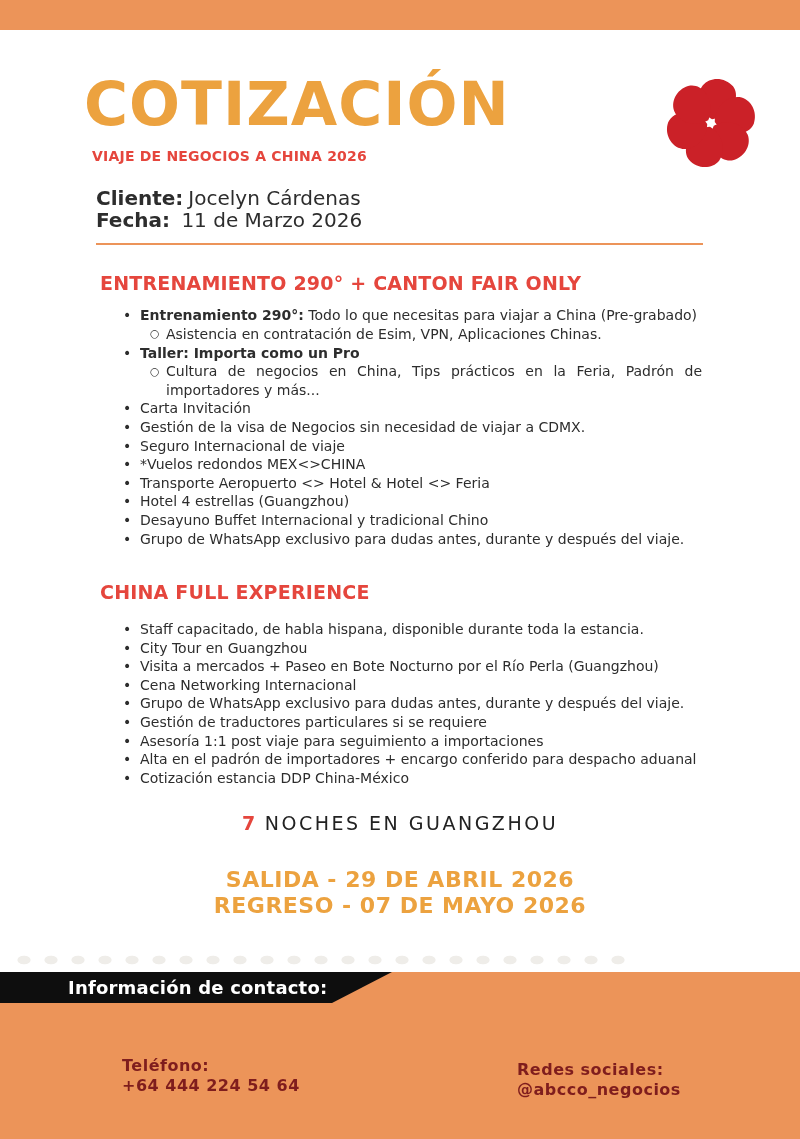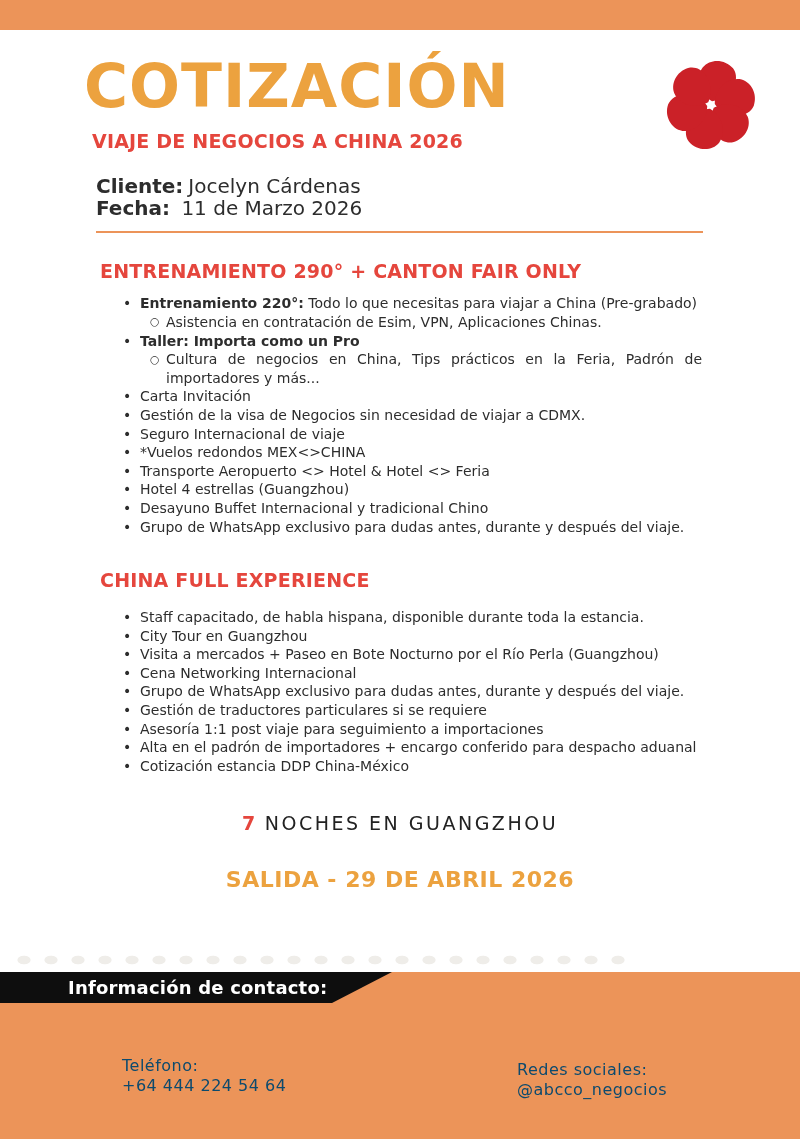"COTIZACIÓN" .content { top: 30px -> 48px }
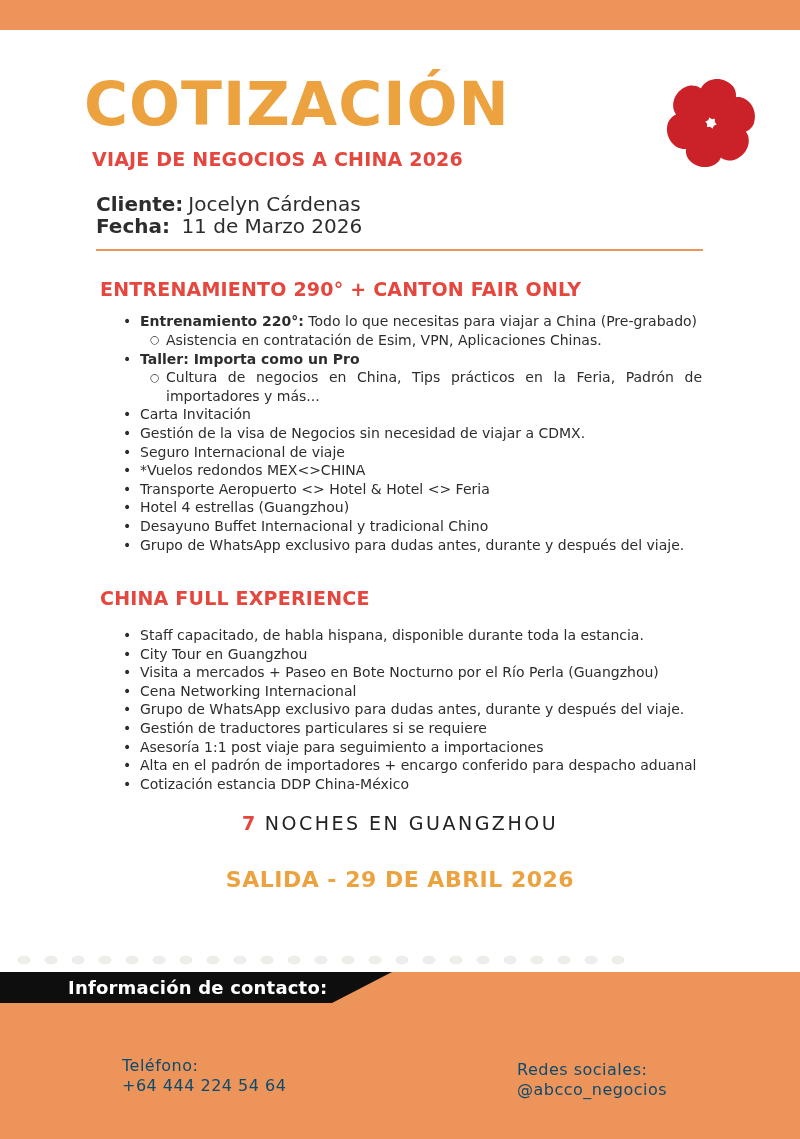"VIAJE DE NEGOCIOS A CHINA" .doc-subtitle { font-size: 19px -> 14px }
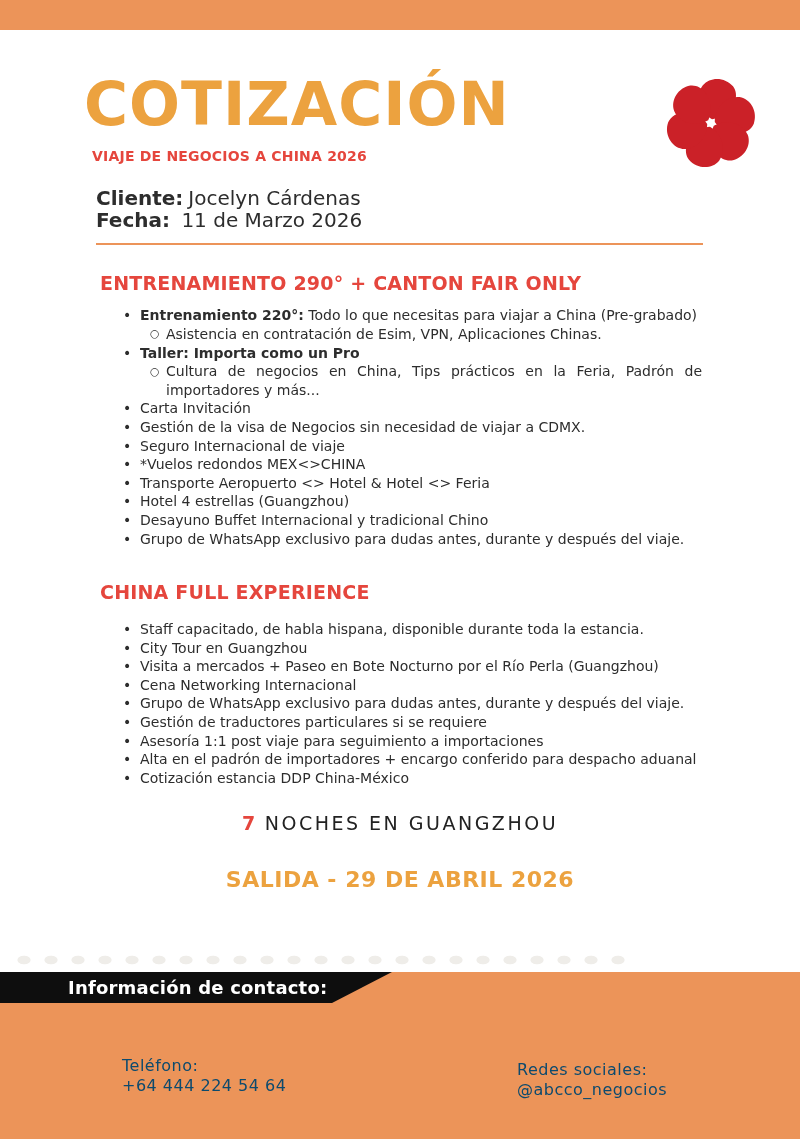"Entrenamiento 220°:" b { text: 220 -> 290 }
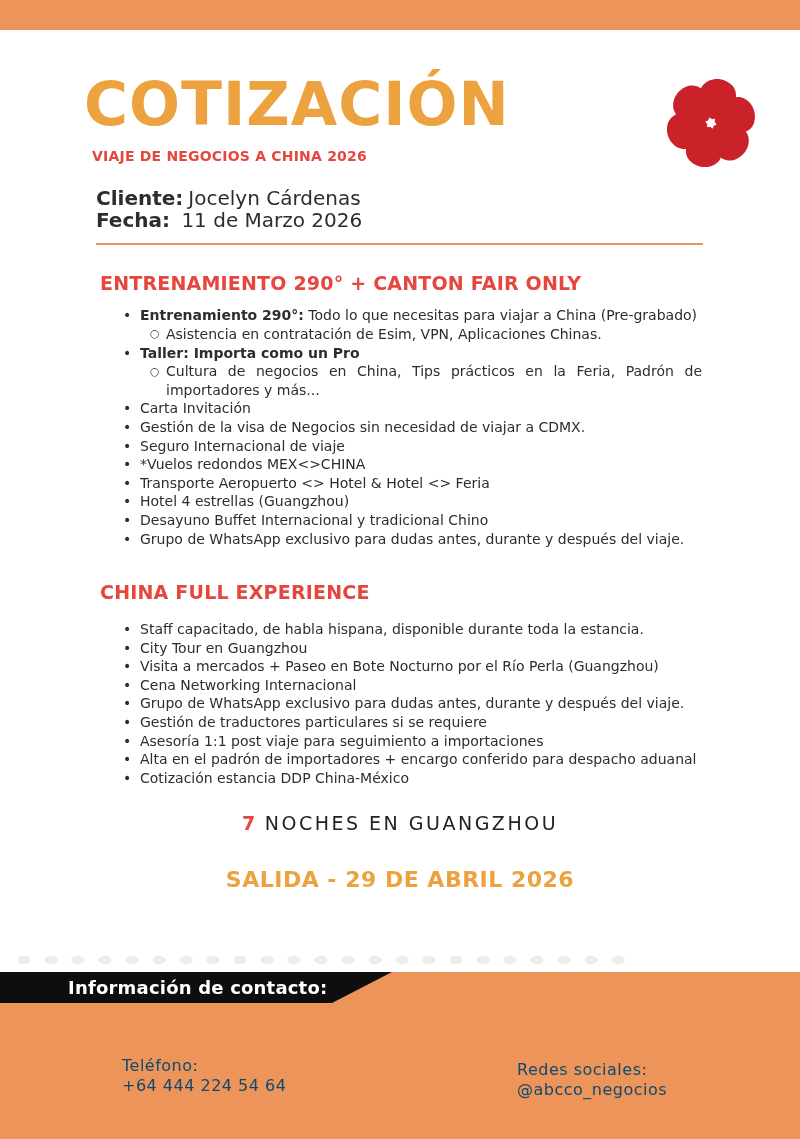"REGRESO - 07 DE MAYO" div { html: none -> <div>REGRESO - 07 DE MAYO 2026</div> }
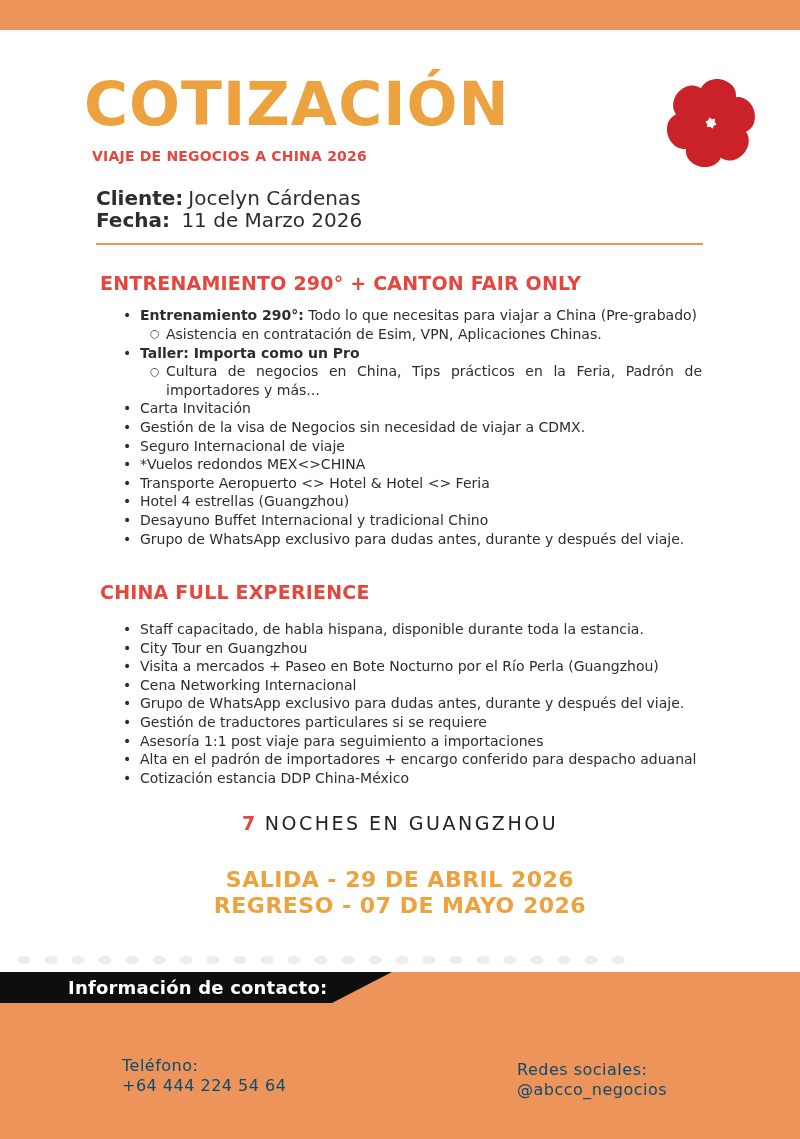"Teléfono:" .contact-col { color: #0c4a6e -> #7f1d1d; font-weight: normal -> bold }
